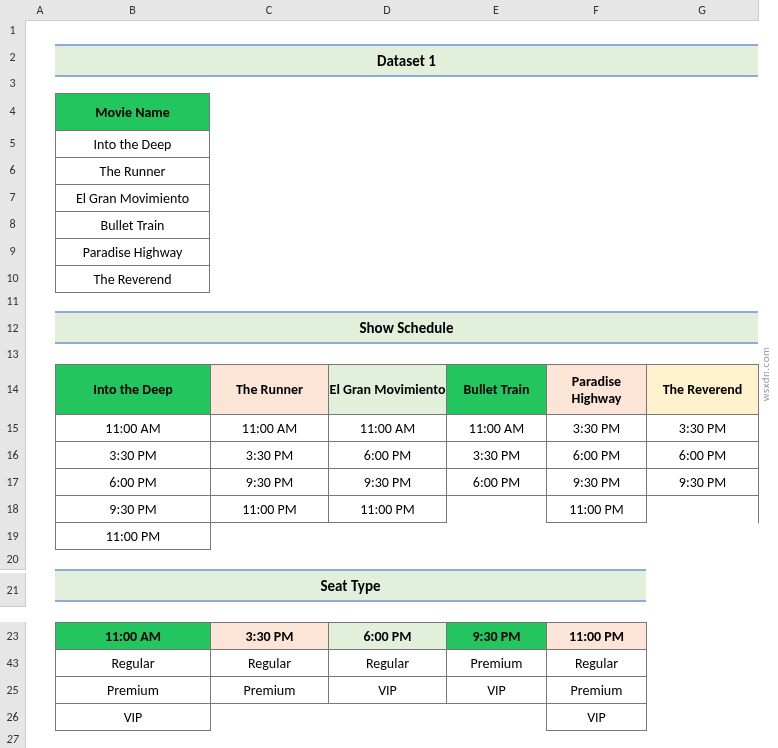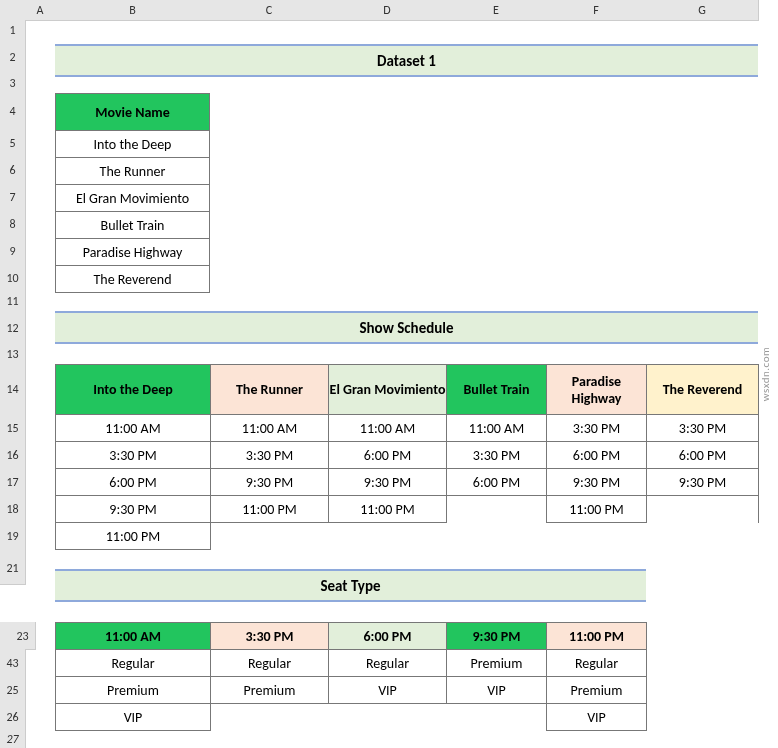"21" div.row-header { top: 551px -> 573px }
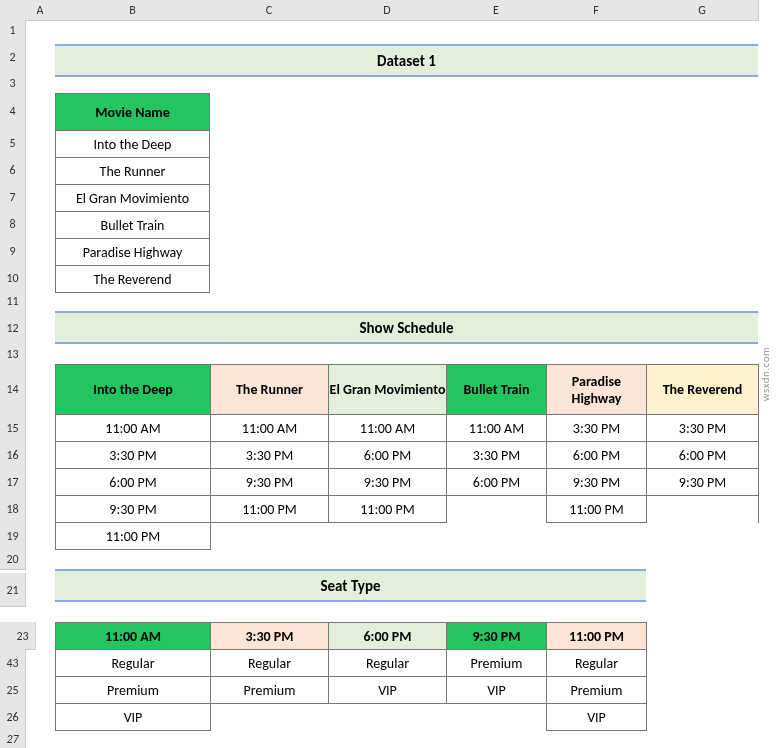"23" div.row-header { padding-left: 10px -> none }
